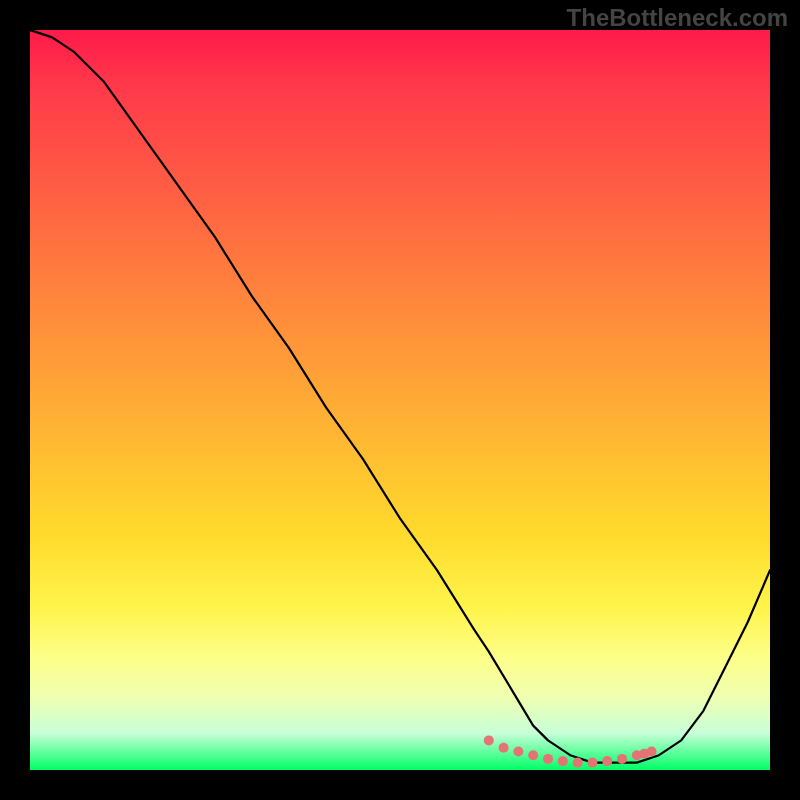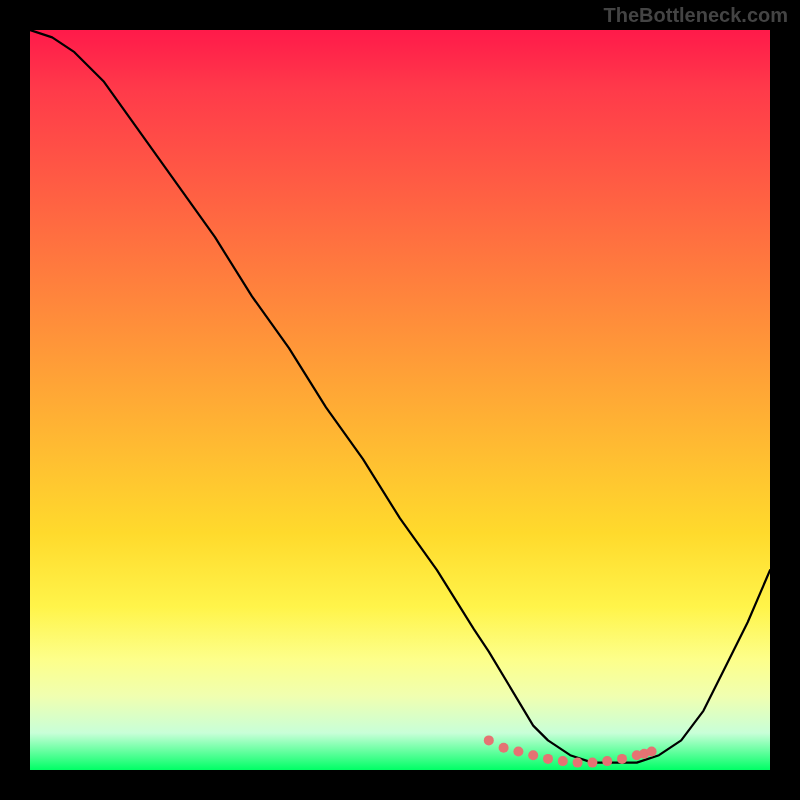"TheBottleneck.com" .watermark { font-size: 20px -> 24px }
